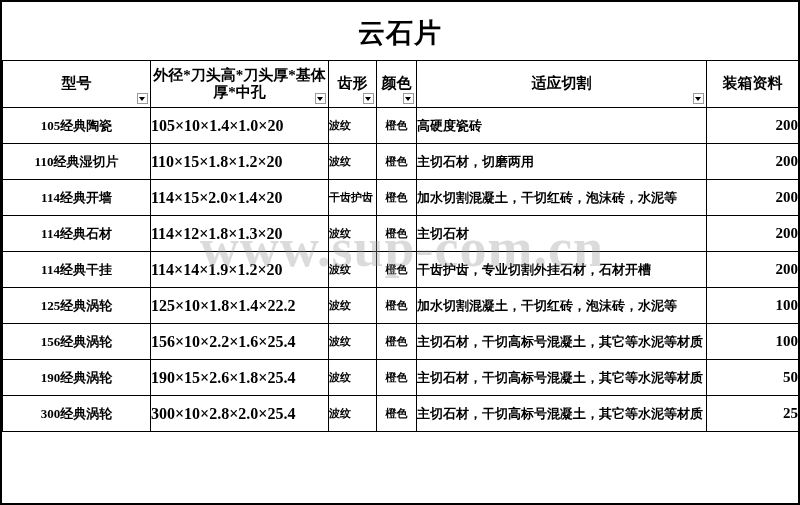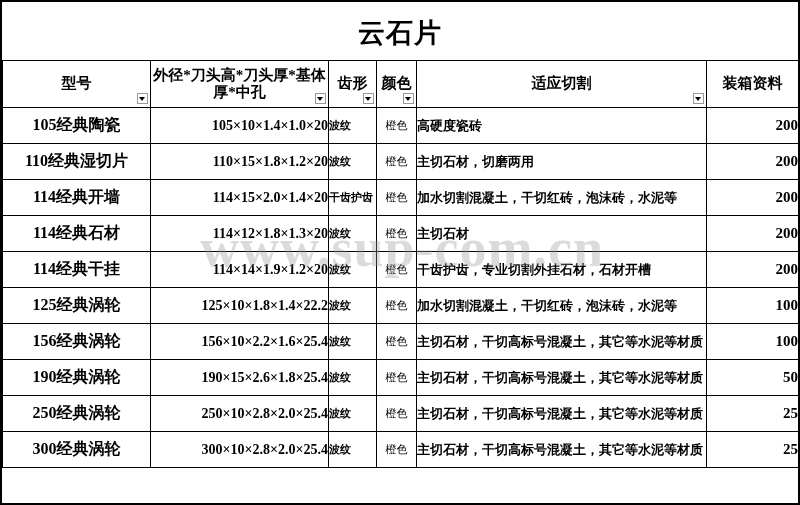"105经典陶瓷" td.model { font-size: 16px -> 13px }
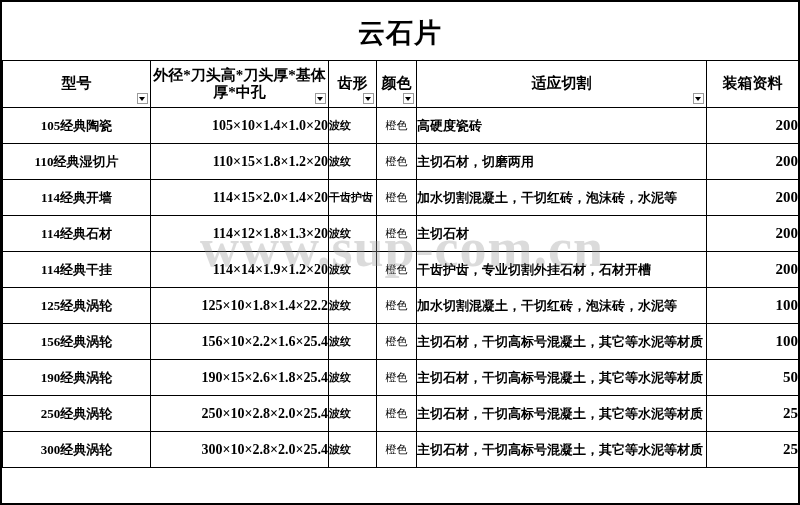"105×10×1.4×1.0×20" td.dim { font-size: 14px -> 16px; text-align: right -> left }
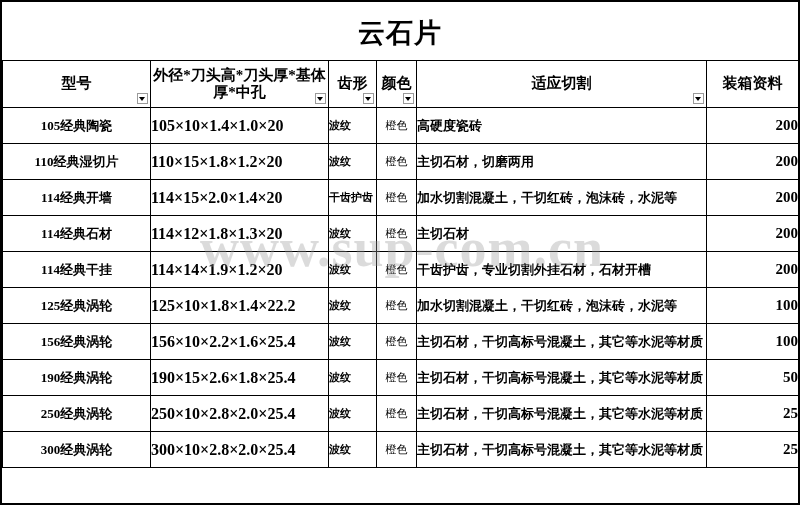"橙色" td.color { font-weight: normal -> bold }
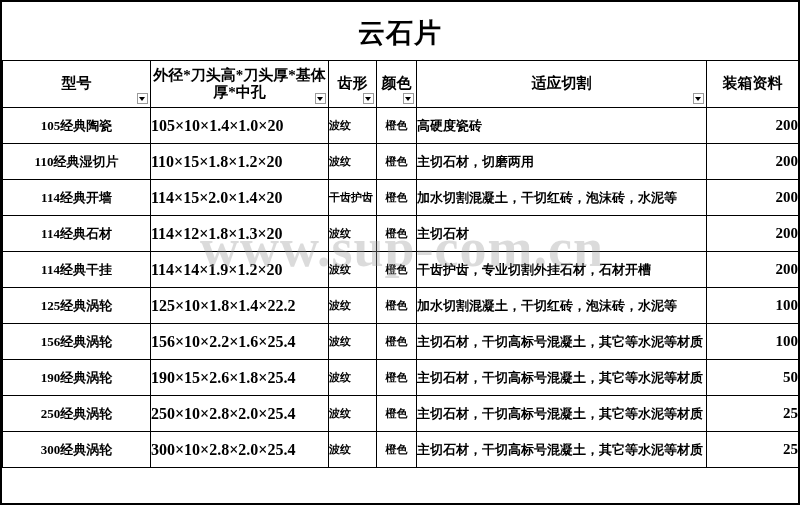"250经典涡轮" tr { html: <tr> <td>250经典涡轮</td> <td>250×10×2.8×2.0×25.4</td> <td>波纹</td> <td>橙色</td> <td>主切石材，干切高标号混凝土，其它等水泥等材质</td> <td>25</td> </tr> -> none }
